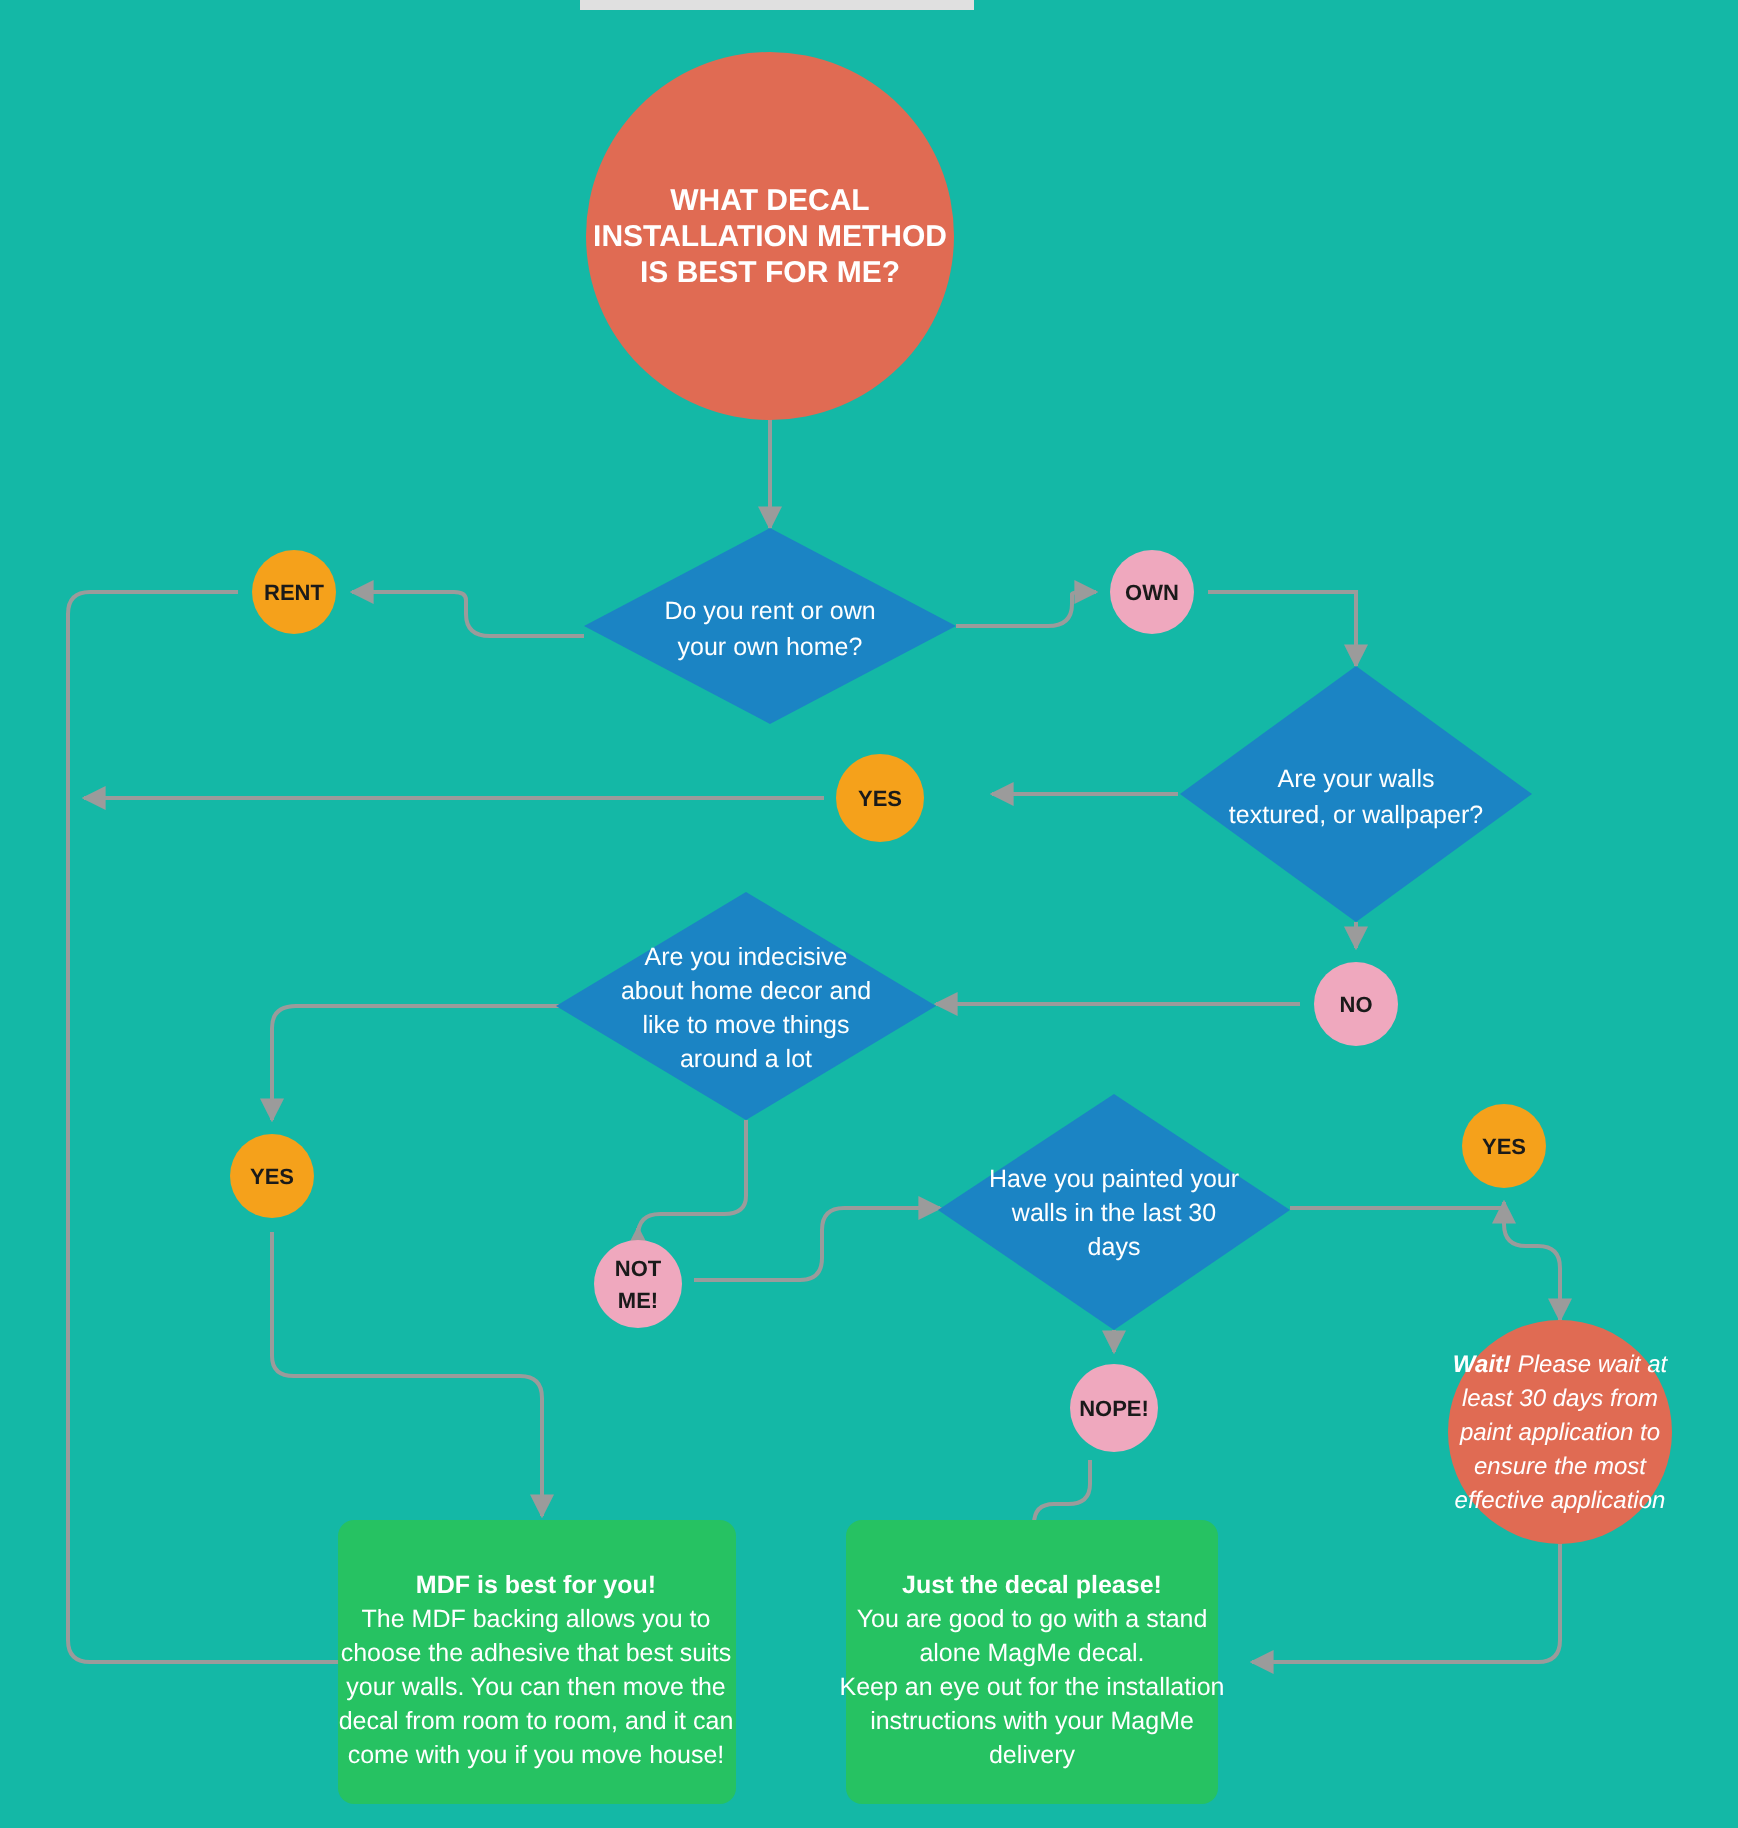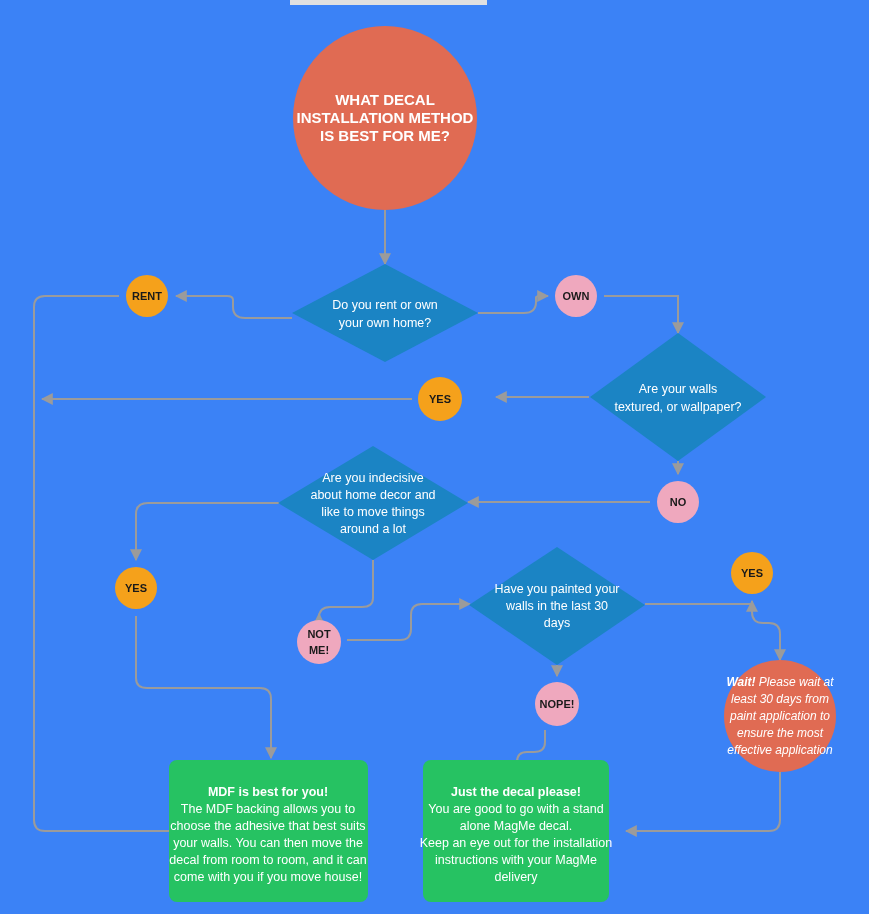"WHAT DECAL" #chart-root { background: #3b82f6 -> #14b8a6 }
